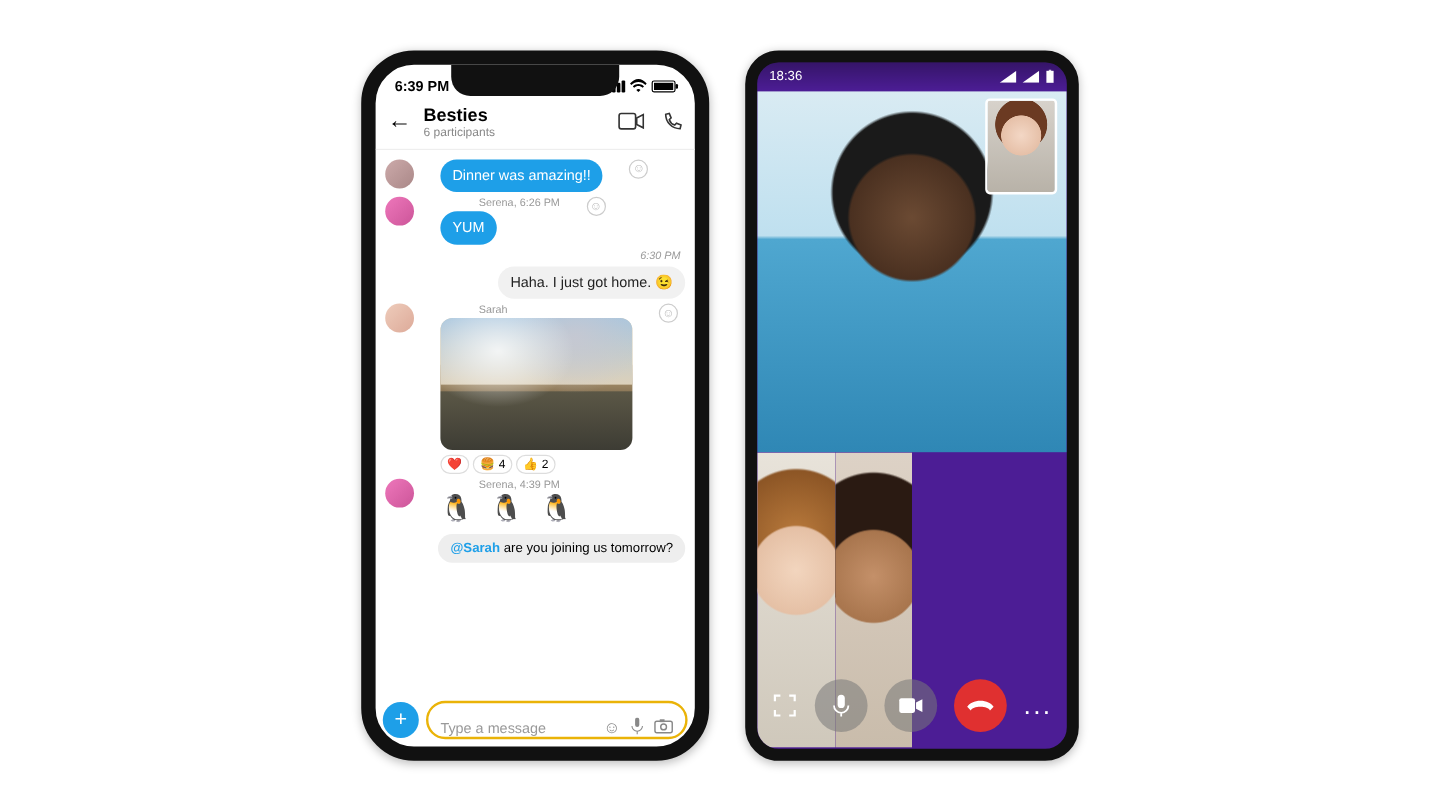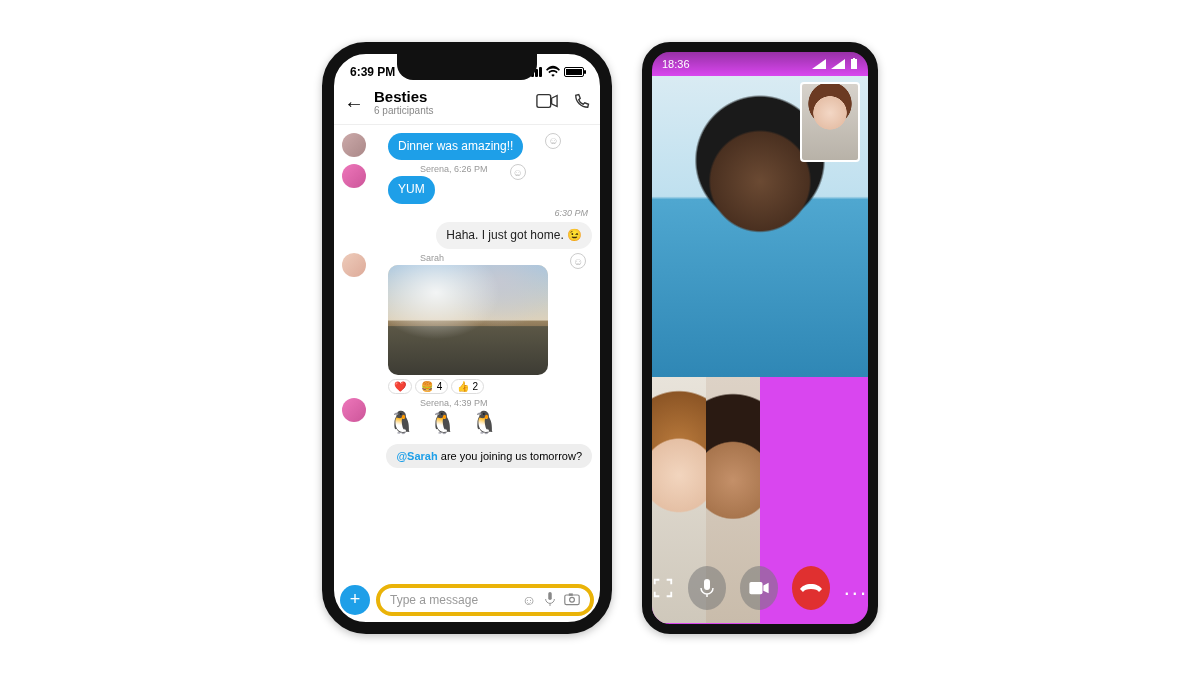"18:36" .android { background: #d946ef -> #4c1d95; width: 236px -> 278px }
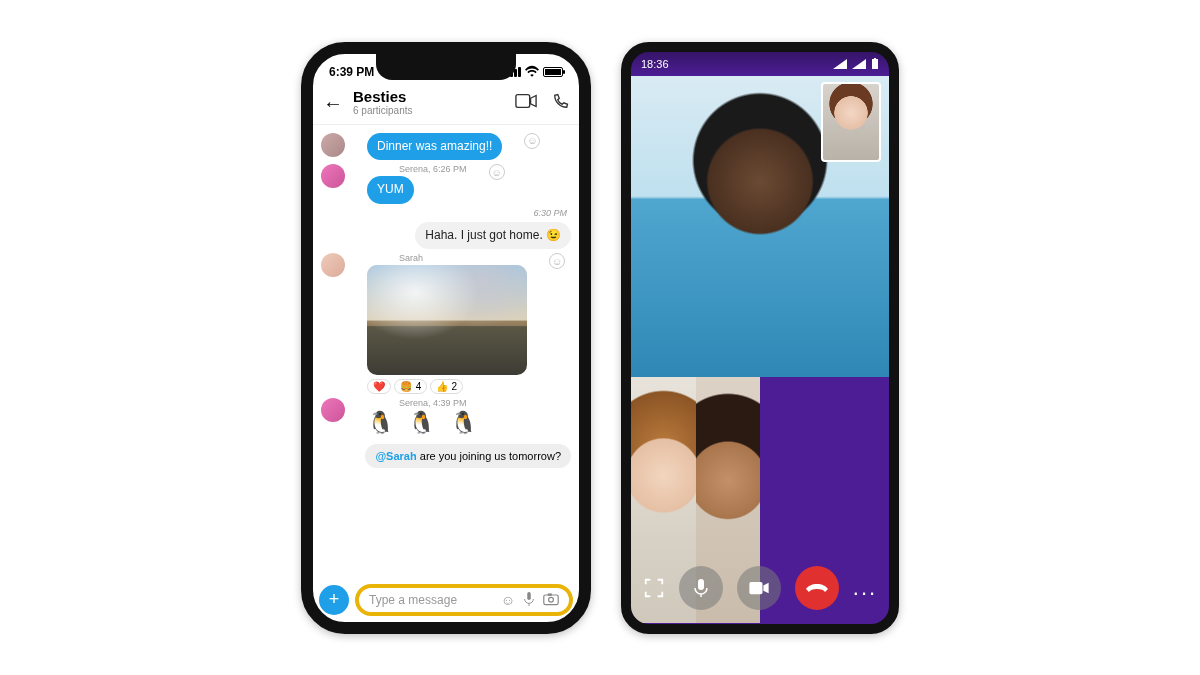"Type a message" .input-pill { align-items: center -> flex-end; border: 4px solid #eab308 -> 2px solid #eab308 }
